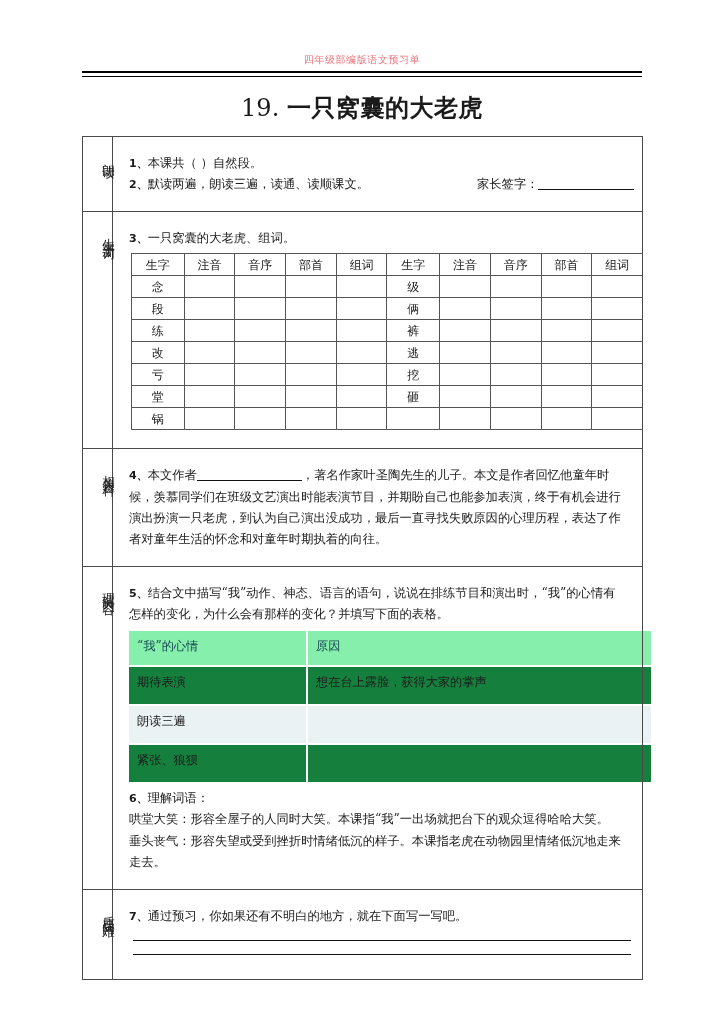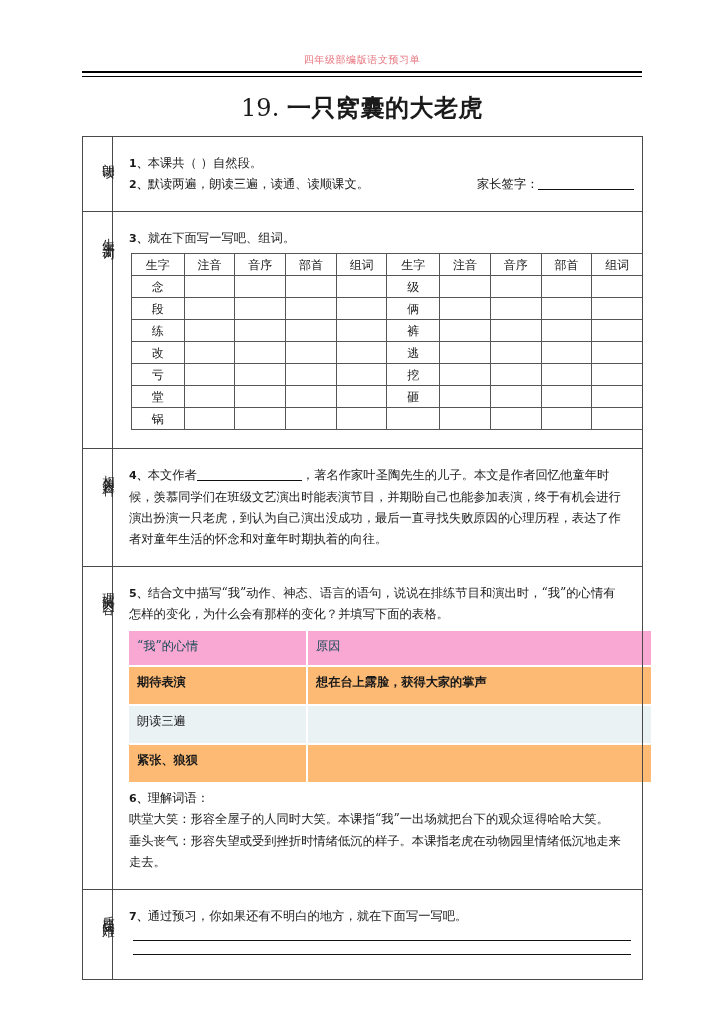"就在下面写一写吧、组词。" span { text: 就在下面写一写吧 -> 一只窝囊的大老虎 }
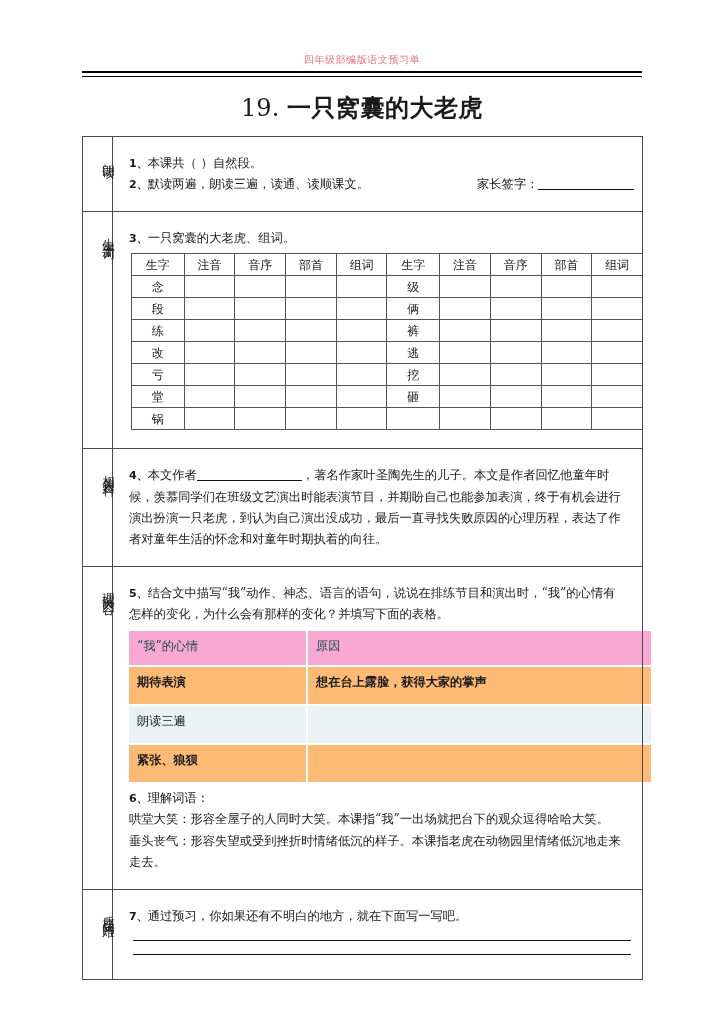"“我”的心情" .mood-table .mh td { background: #f9a8d4 -> #86efac }
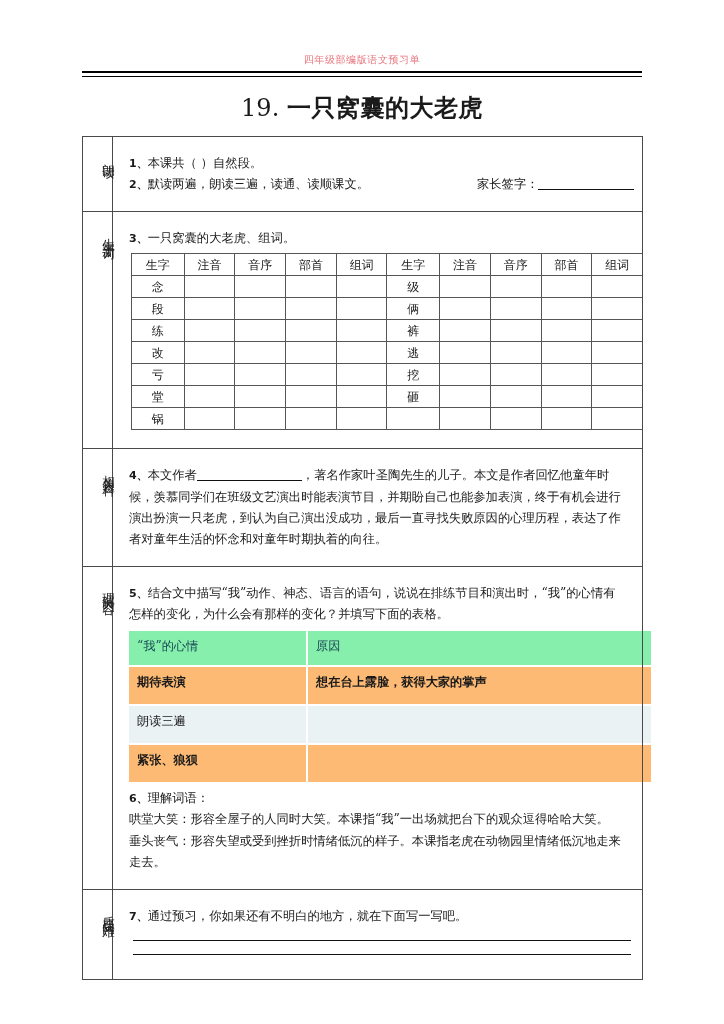"期待表演" .mood-table tr.r-dark td { background: #fdba74 -> #15803d; font-weight: bold -> none }
